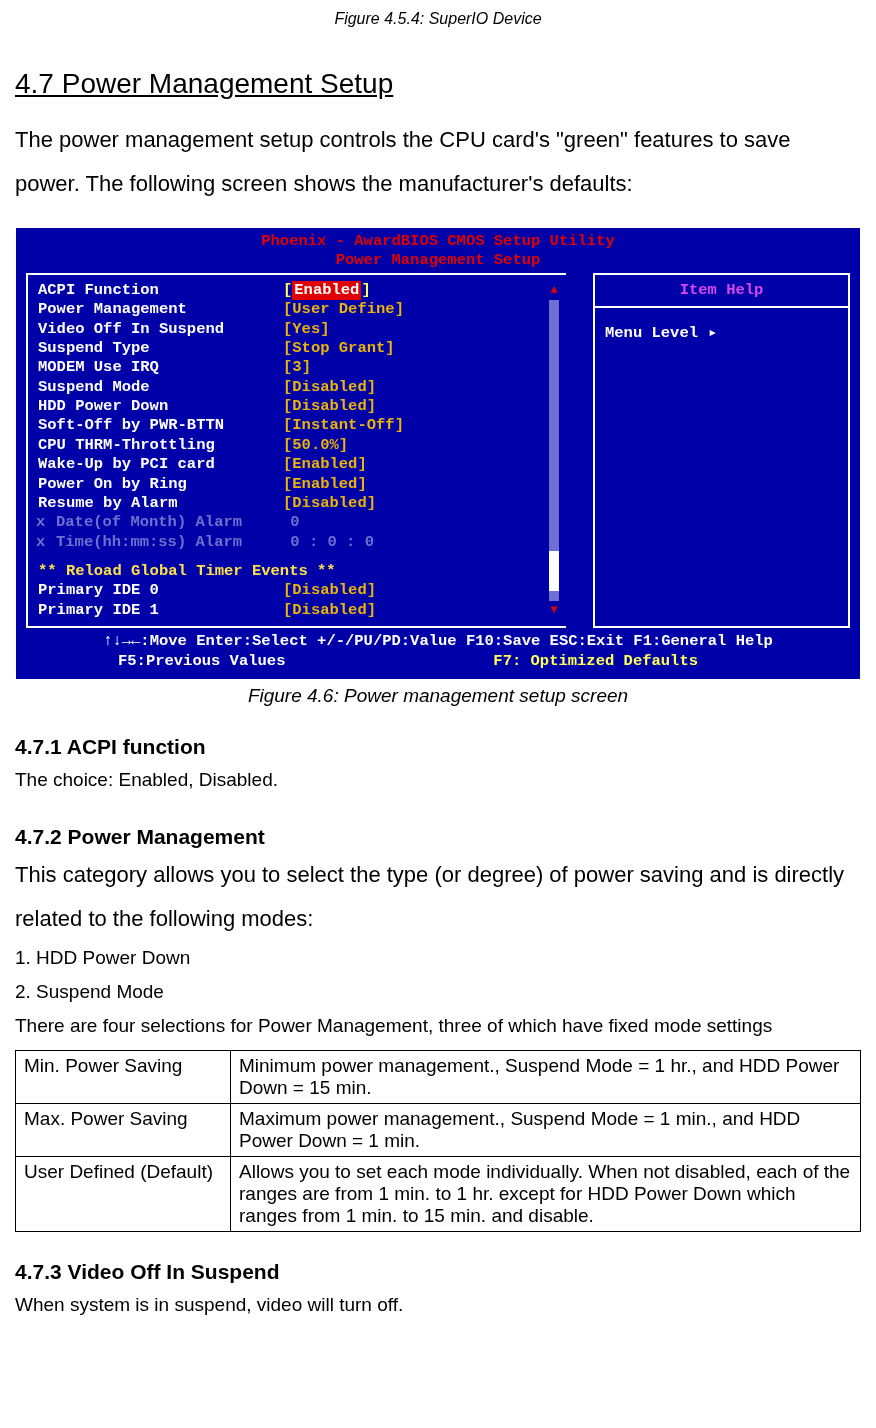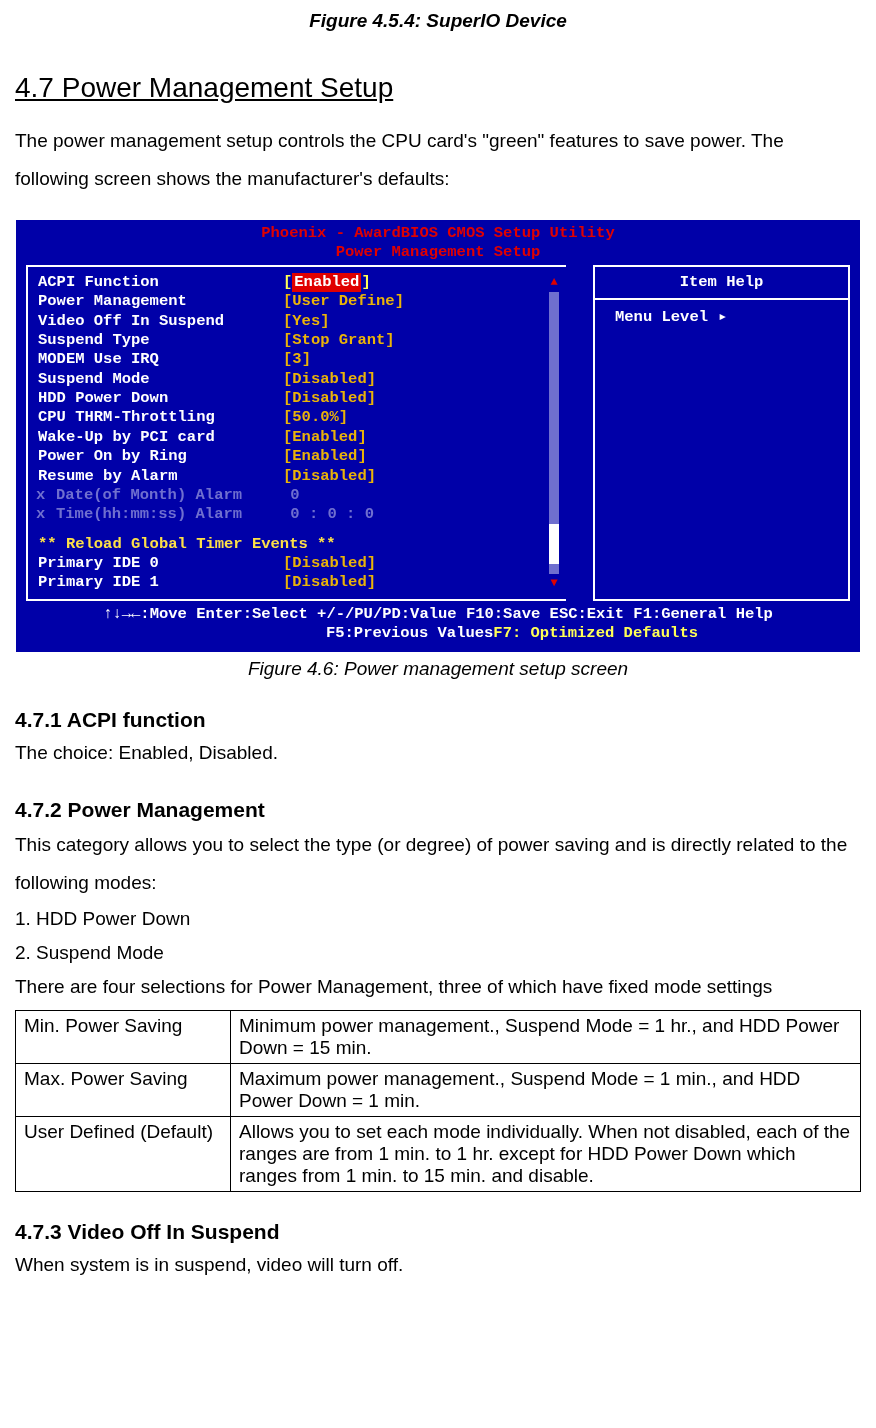"Figure 4.5.4: SuperIO Device" .fig-caption-top { font-size: 19px -> 16px; font-weight: bold -> none }
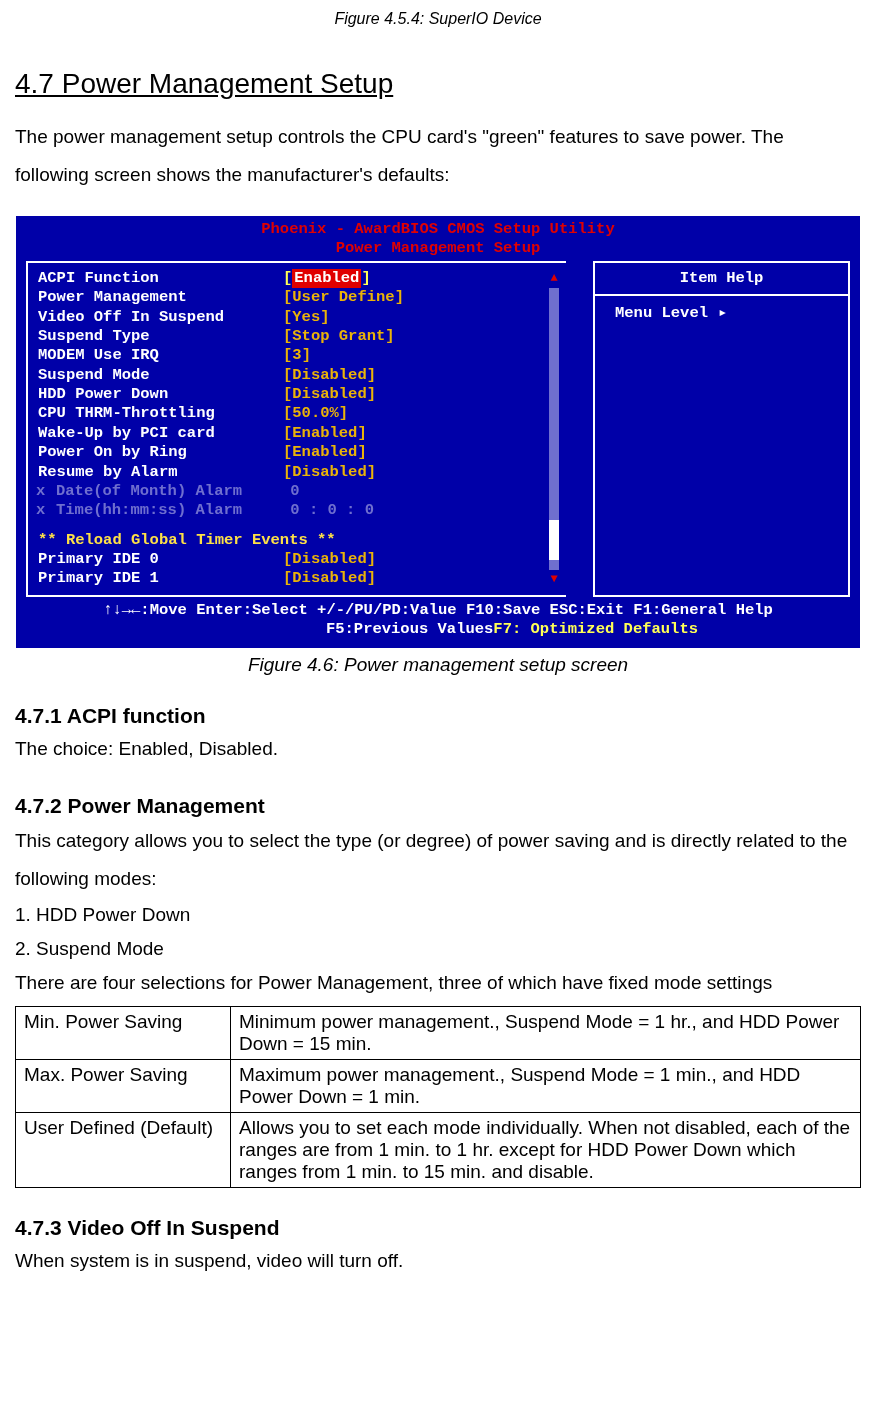"The power management setup controls" .body-text { font-size: 19px -> 22px }
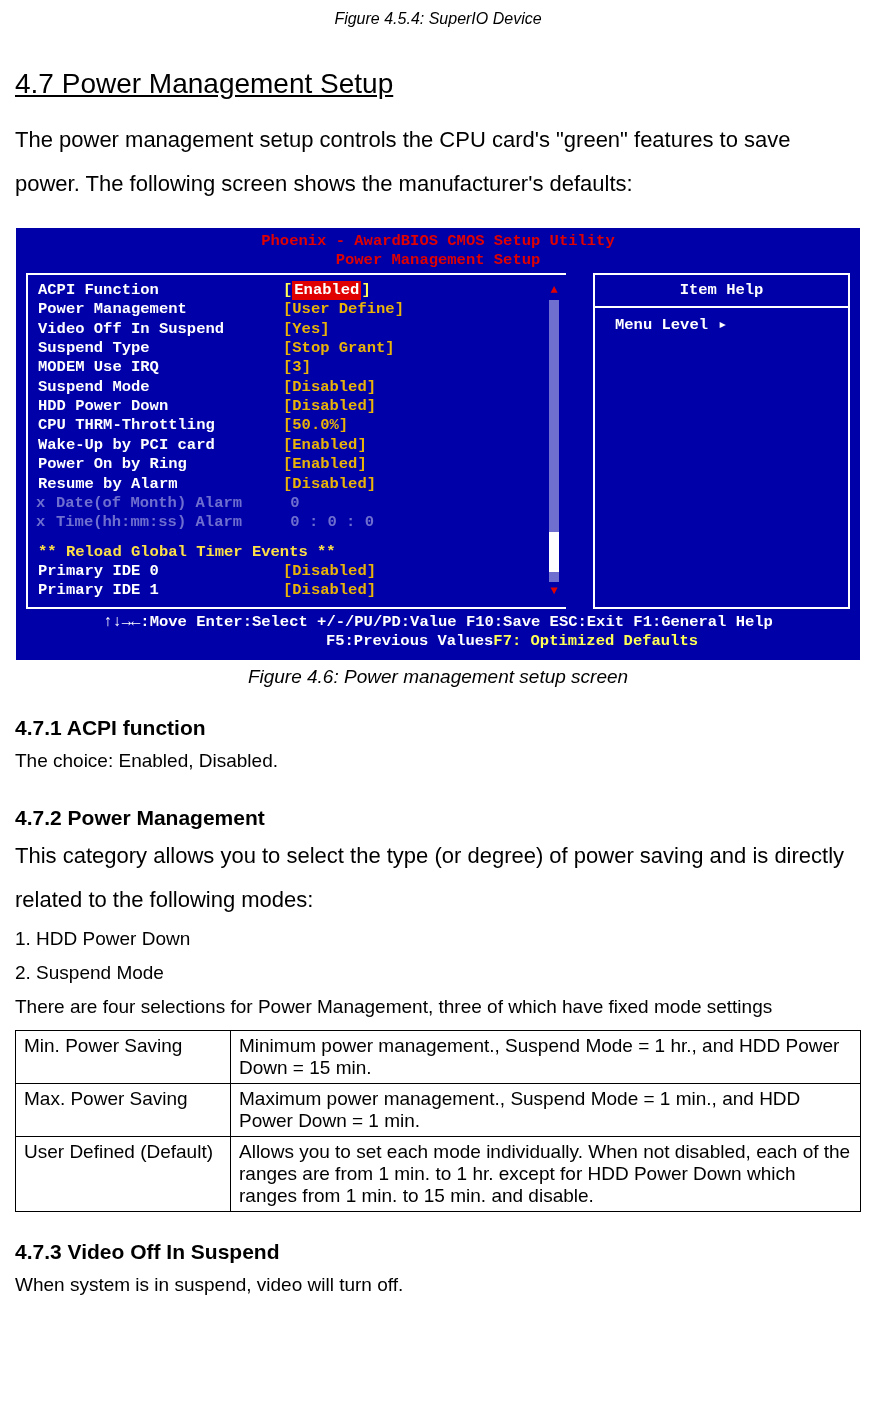"Item Help" .bios-right-top { color: #ffffff -> #d946ef }
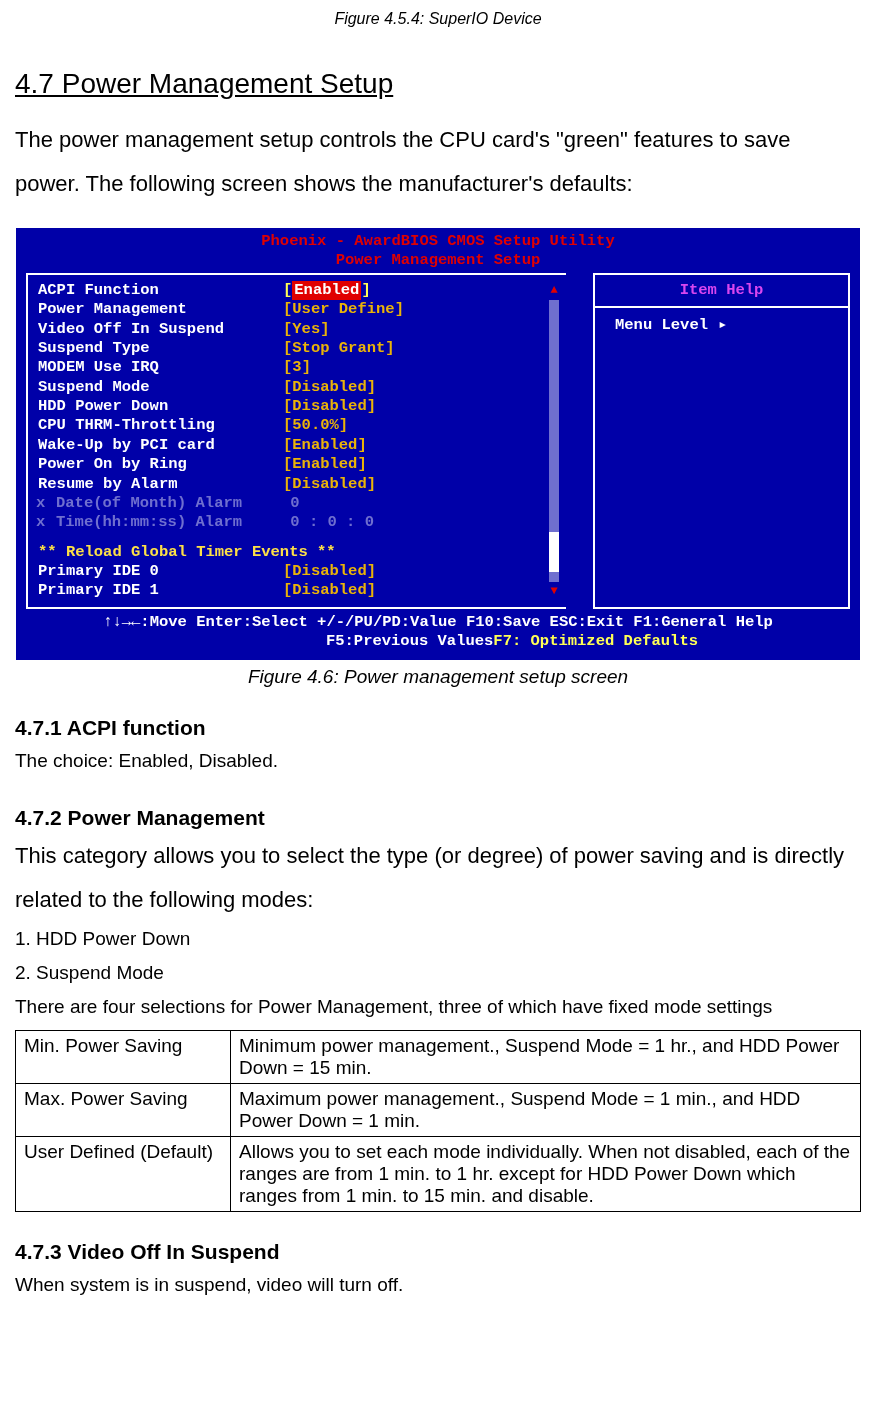"Menu Level" .bios-right-bottom { margin-left: 10px -> none; padding: 8px 10px -> 16px 10px }
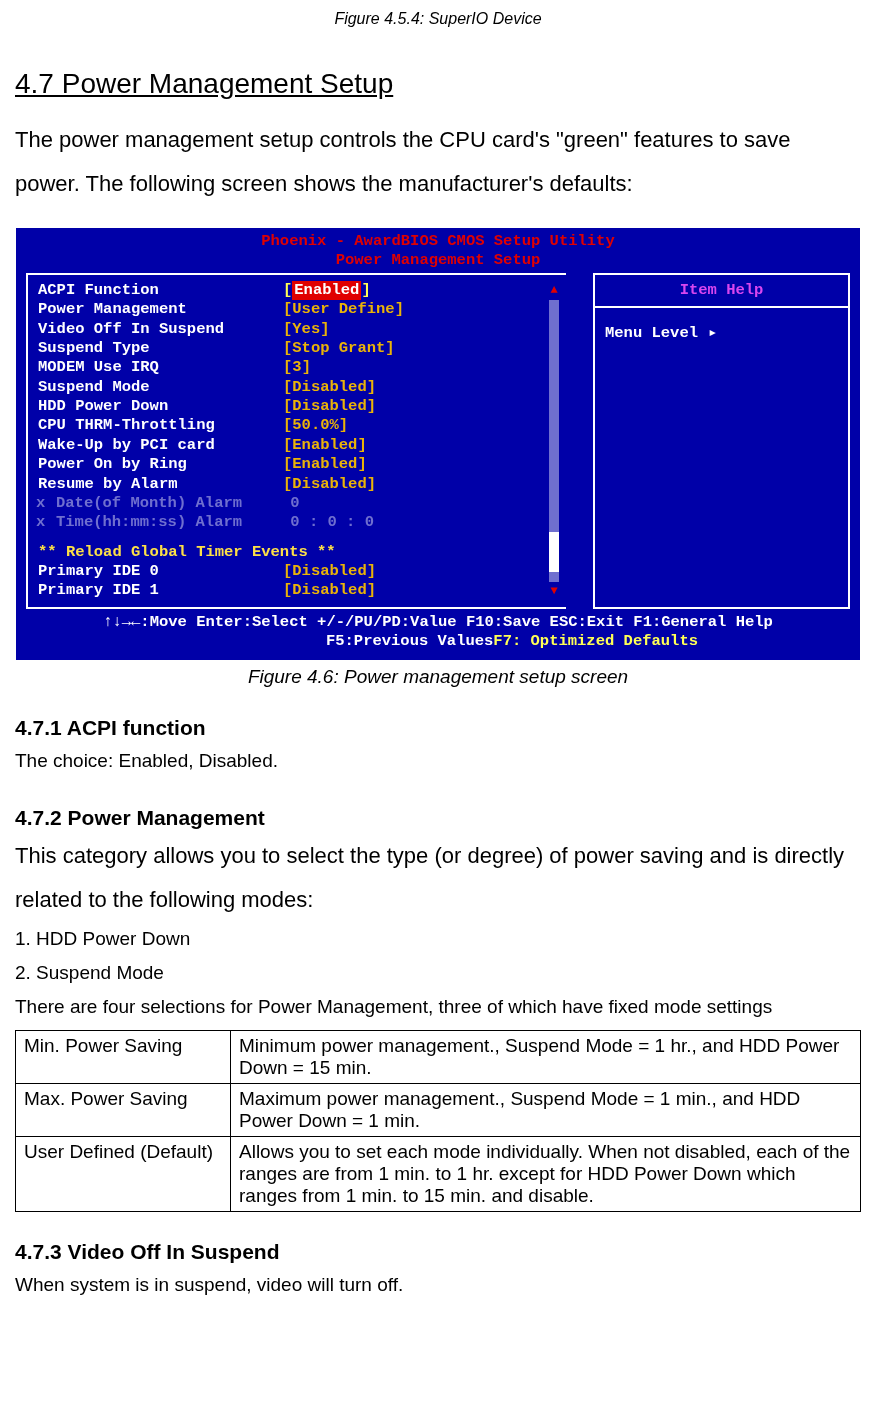"Soft-Off by PWR-BTTN" div.bios-row { html: none -> <div> <span>Soft-Off by PWR-BTTN</span> <span>[<span>Instant-Off</span>]</span> </div> }
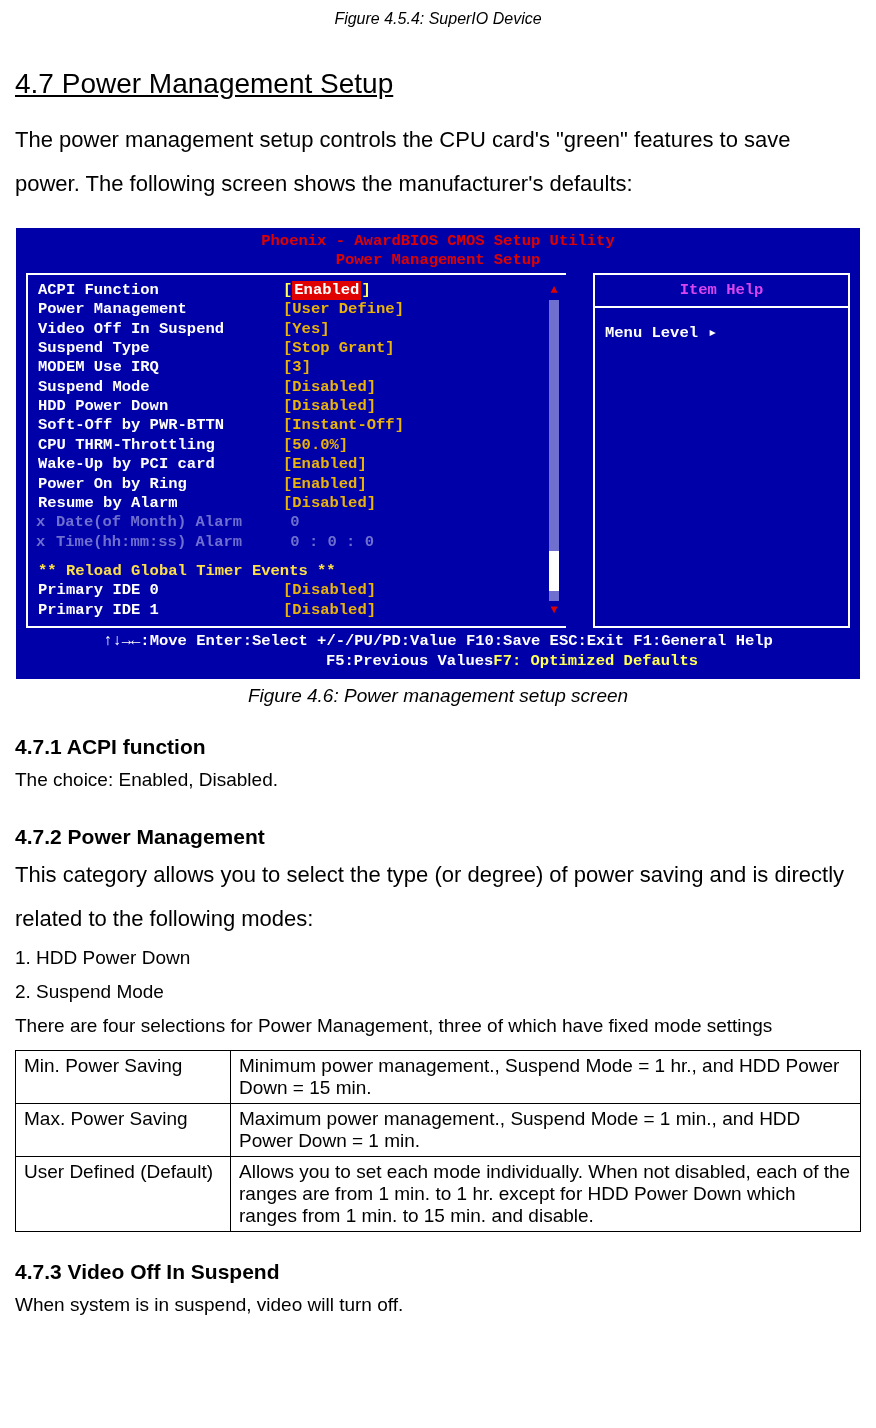"F5:Previous Values" .bios-footer-row { justify-content: flex-end -> space-between }
